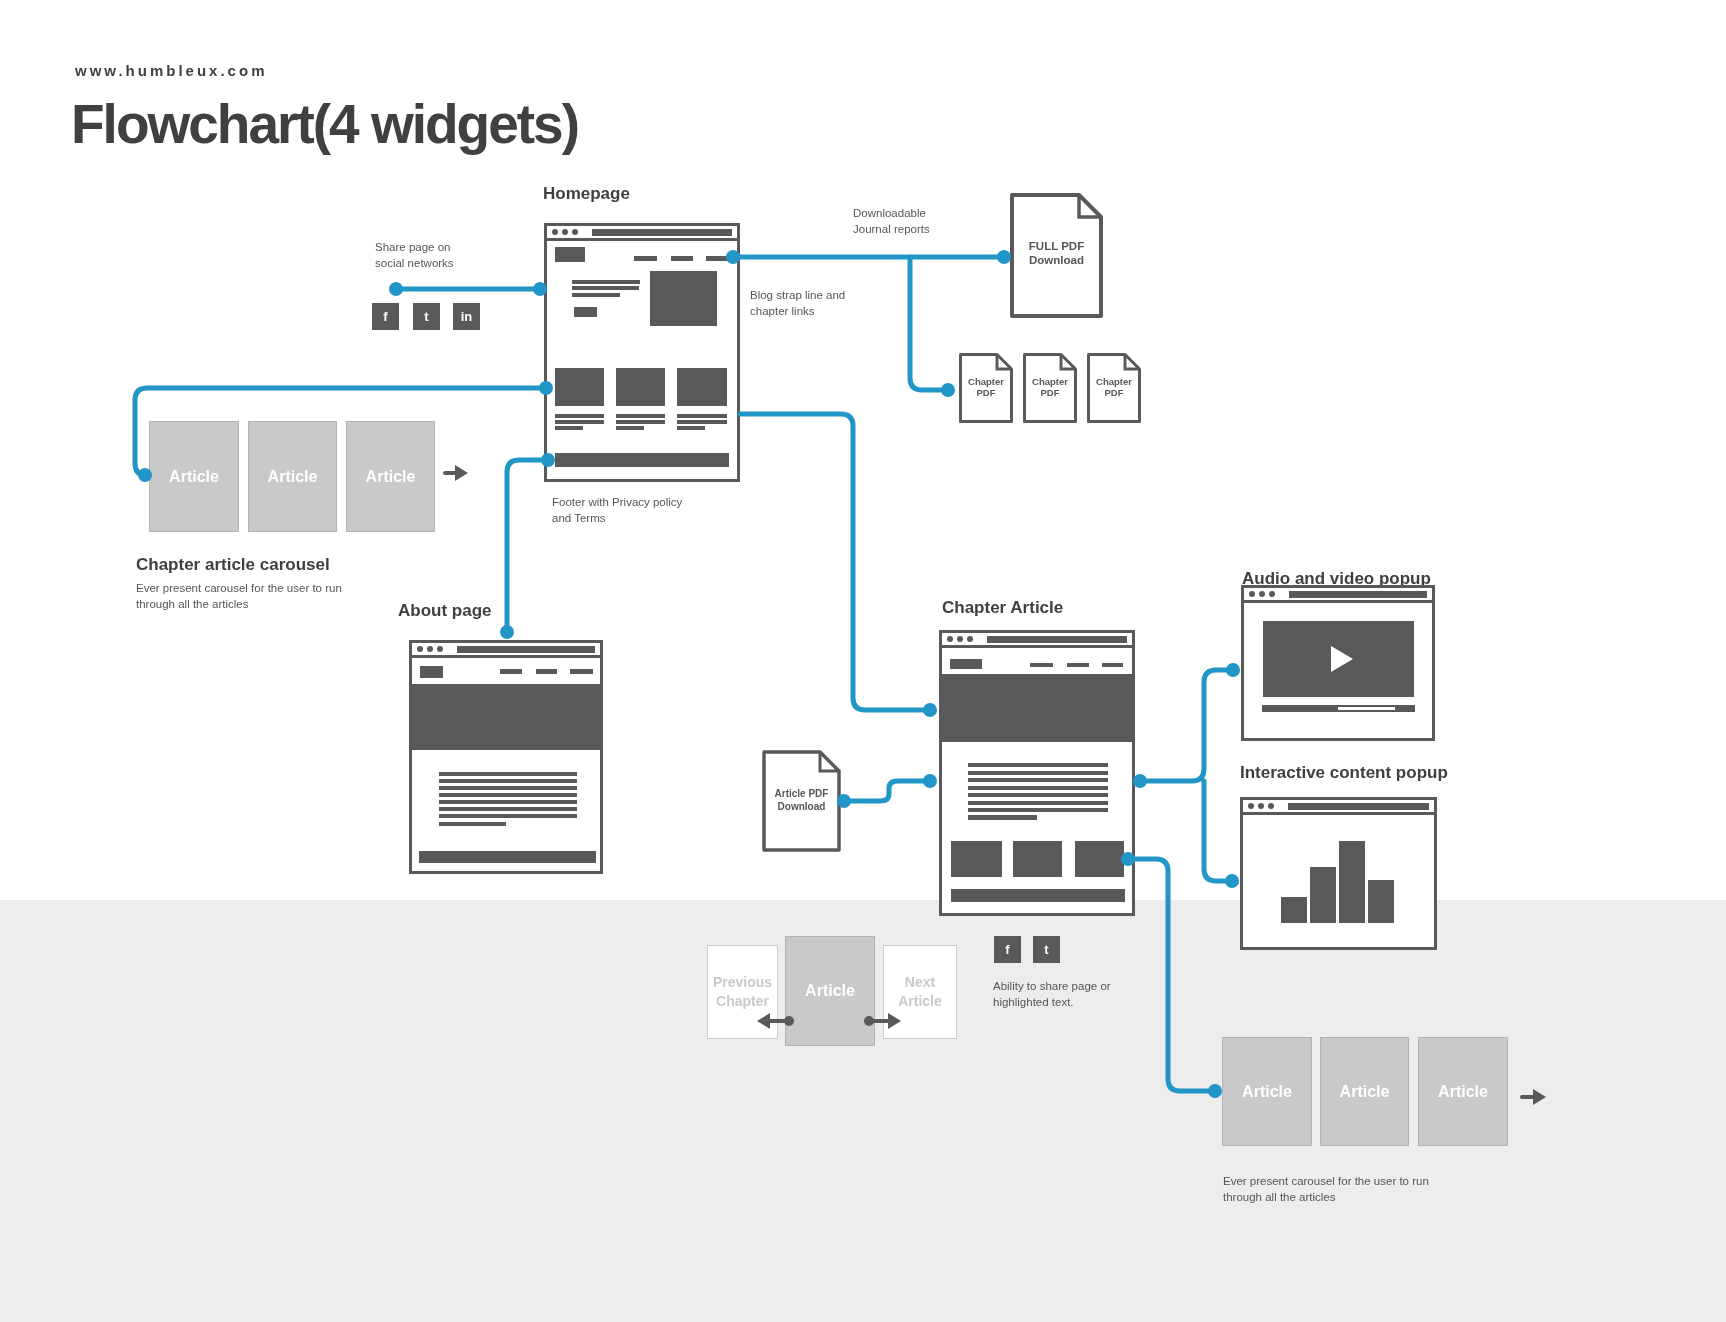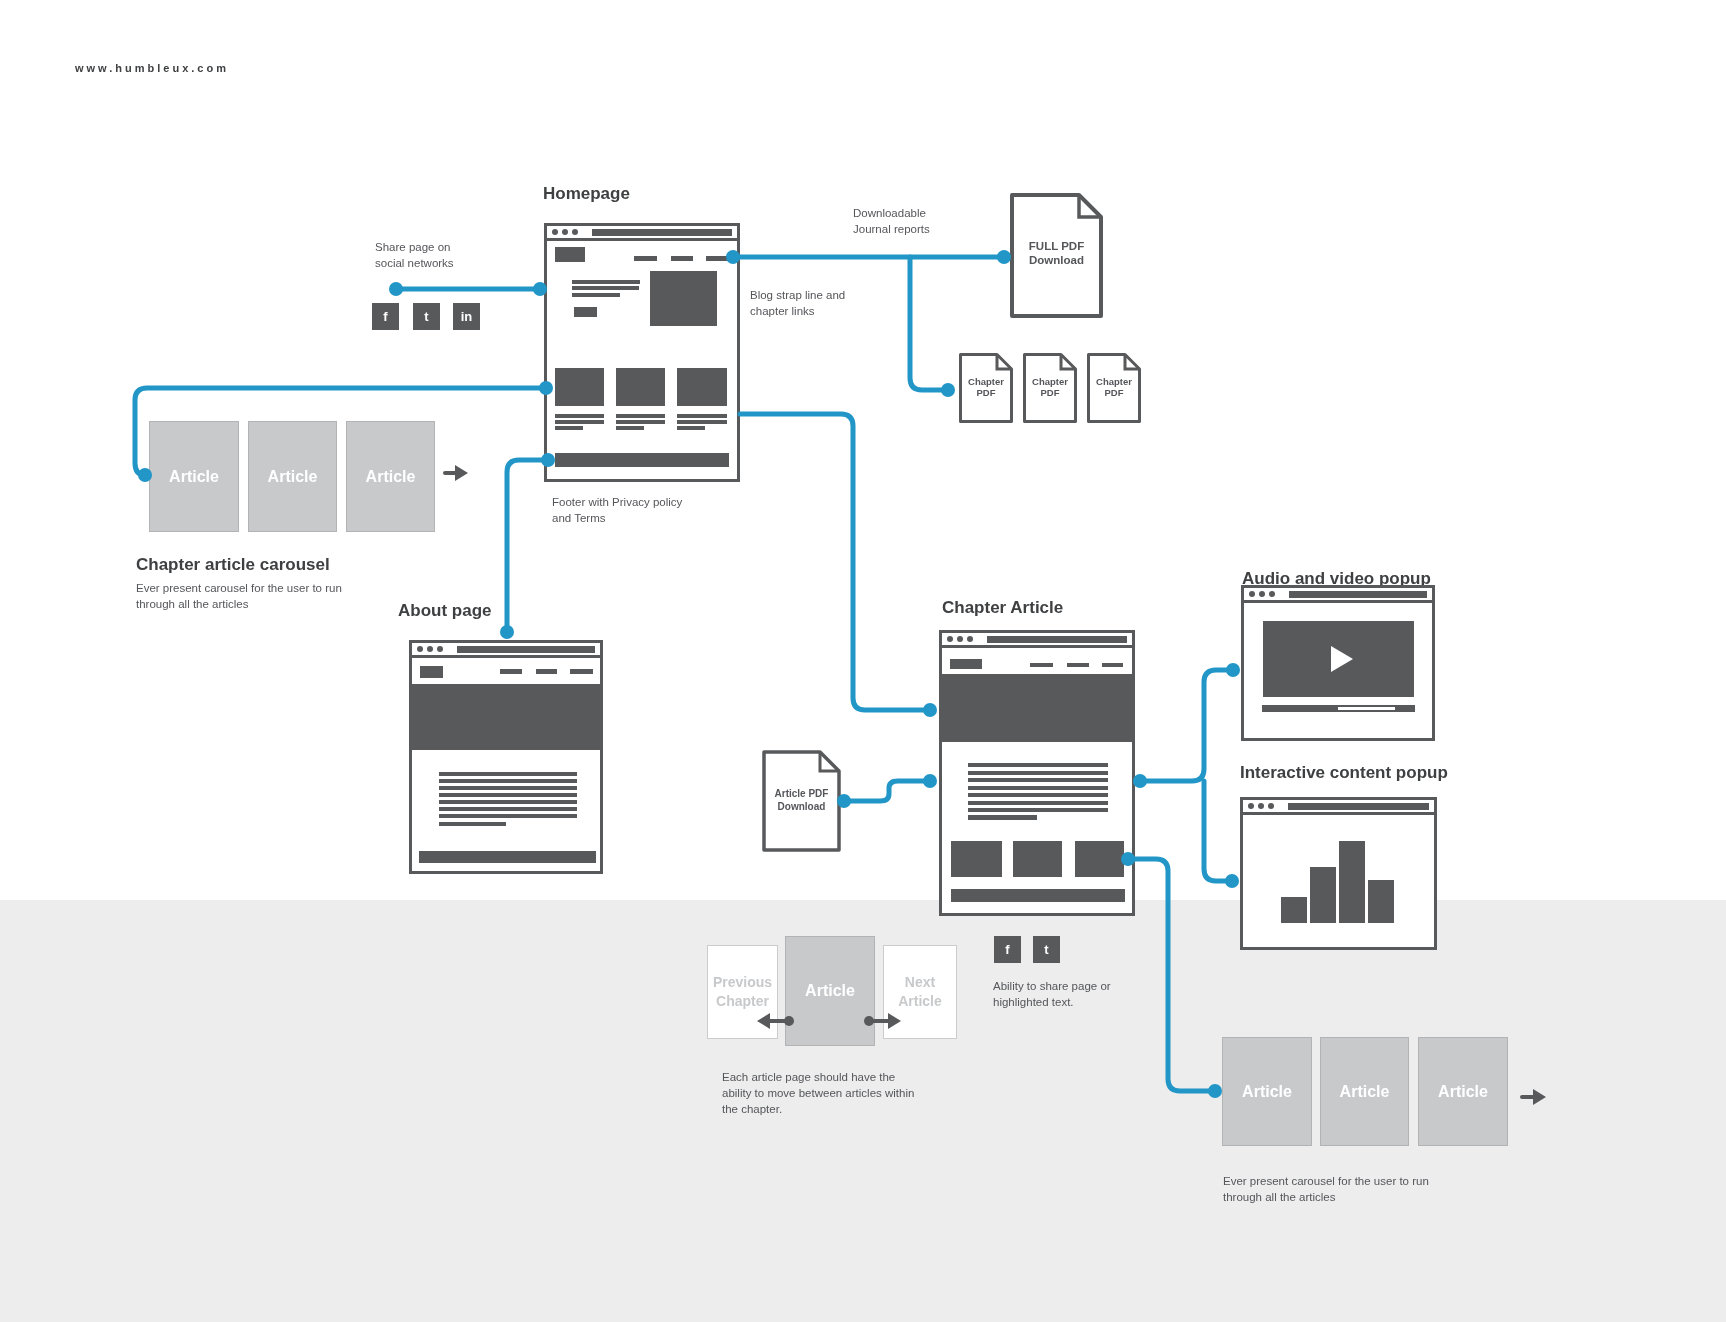"www.humbleux.com" .site { font-size: 11px -> 15px }
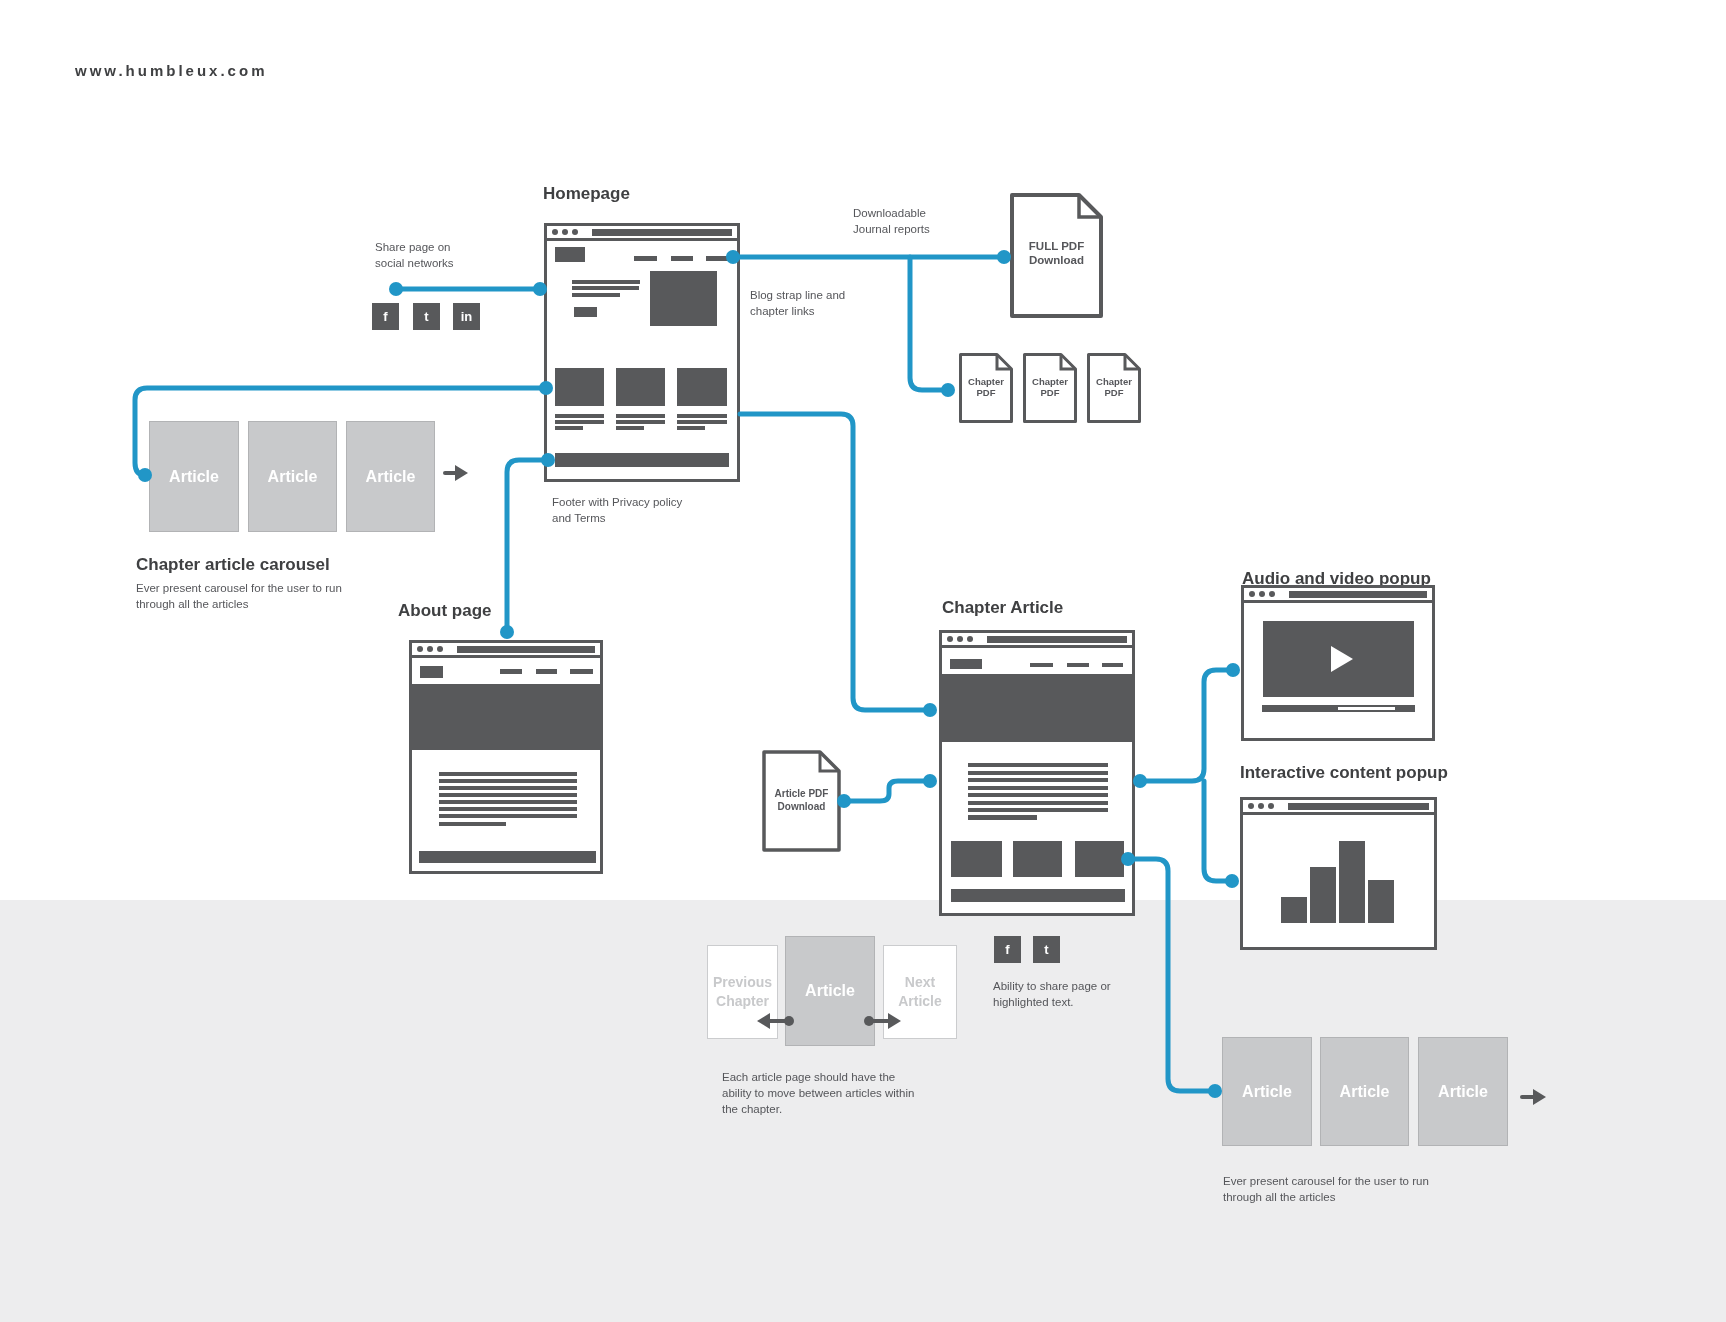"Flowchart(4 widgets)" div.title { html: none -> <div>Flowchart(4 widgets)</div> }
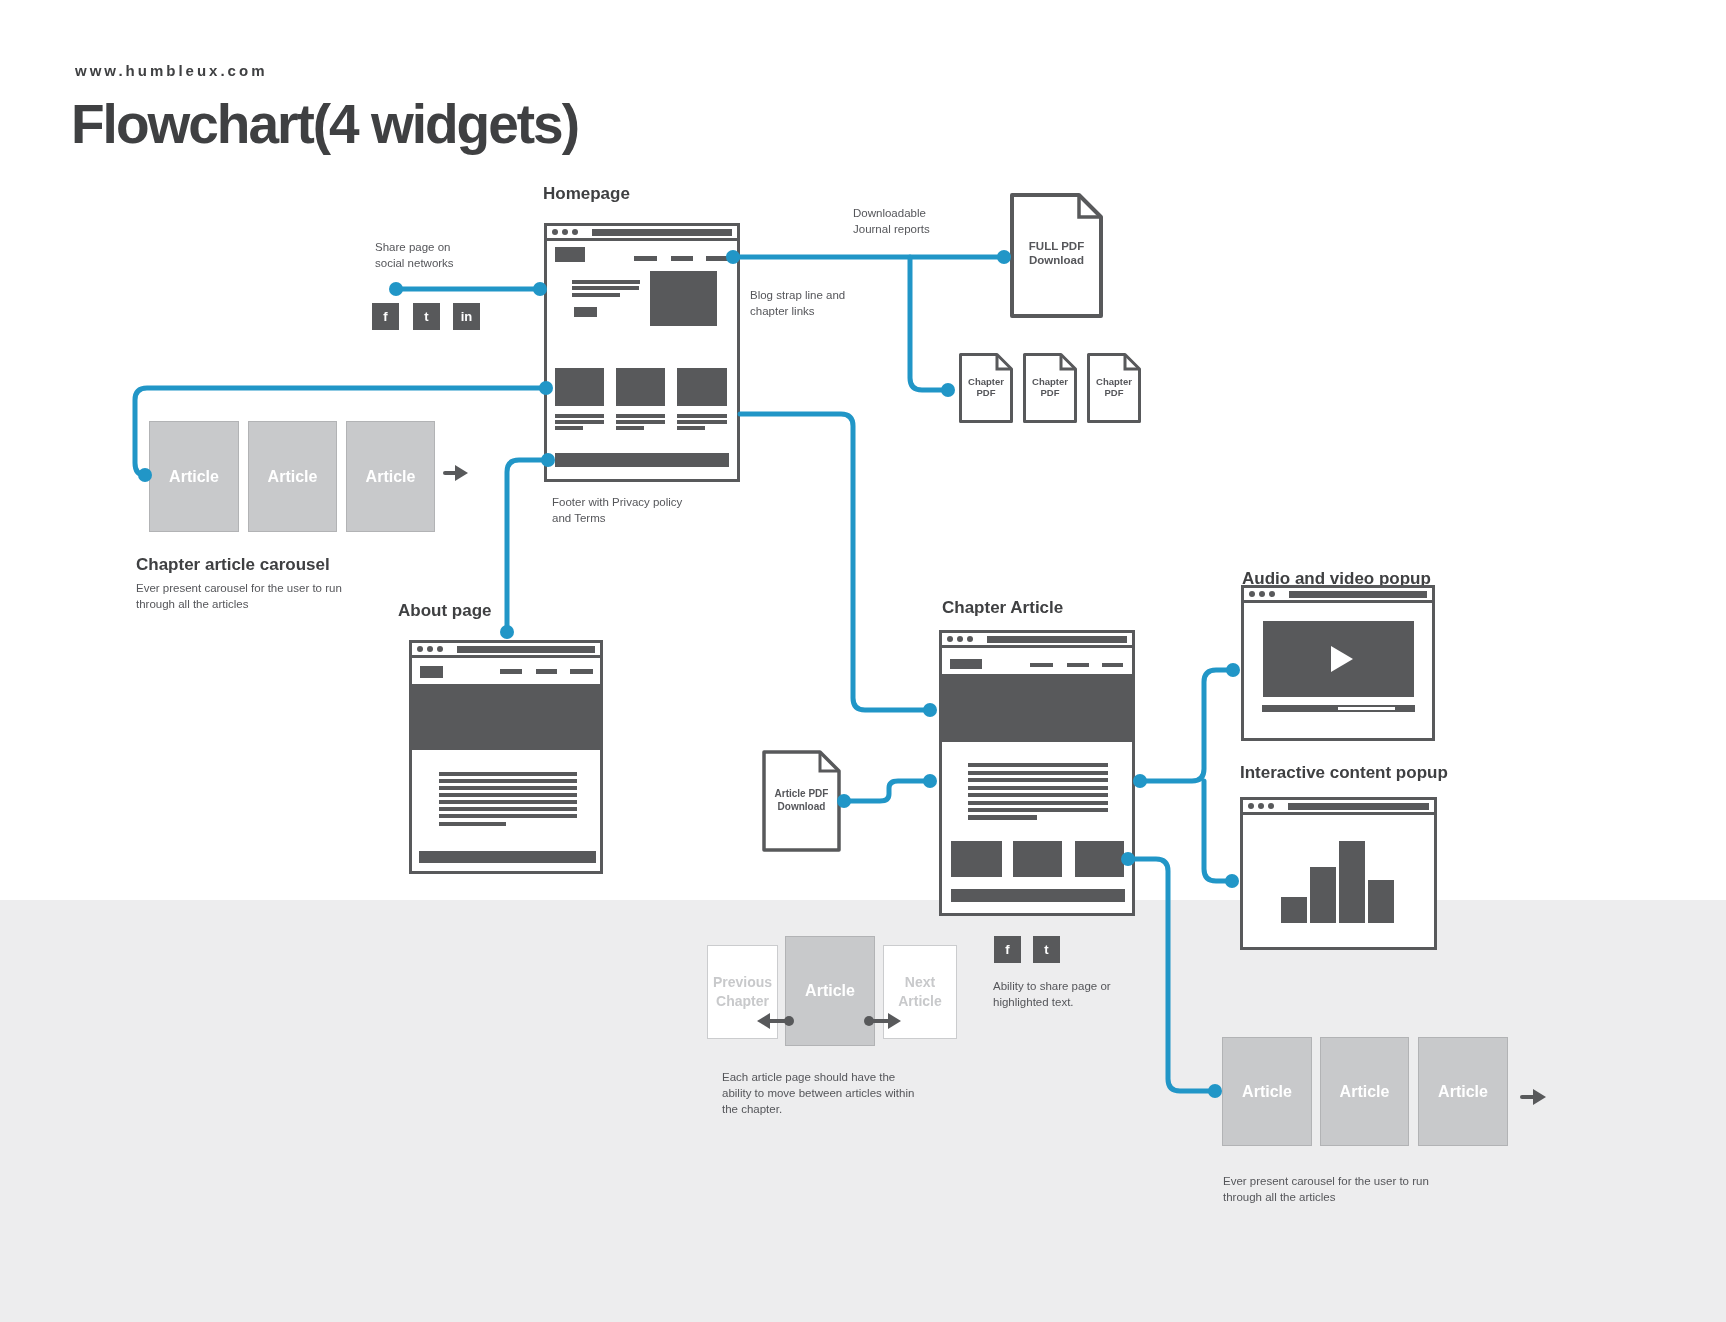"Each article page should have" div.cap { html: <div>Each article page should have the ability to move between articles within the chapter.</div> -> none }
